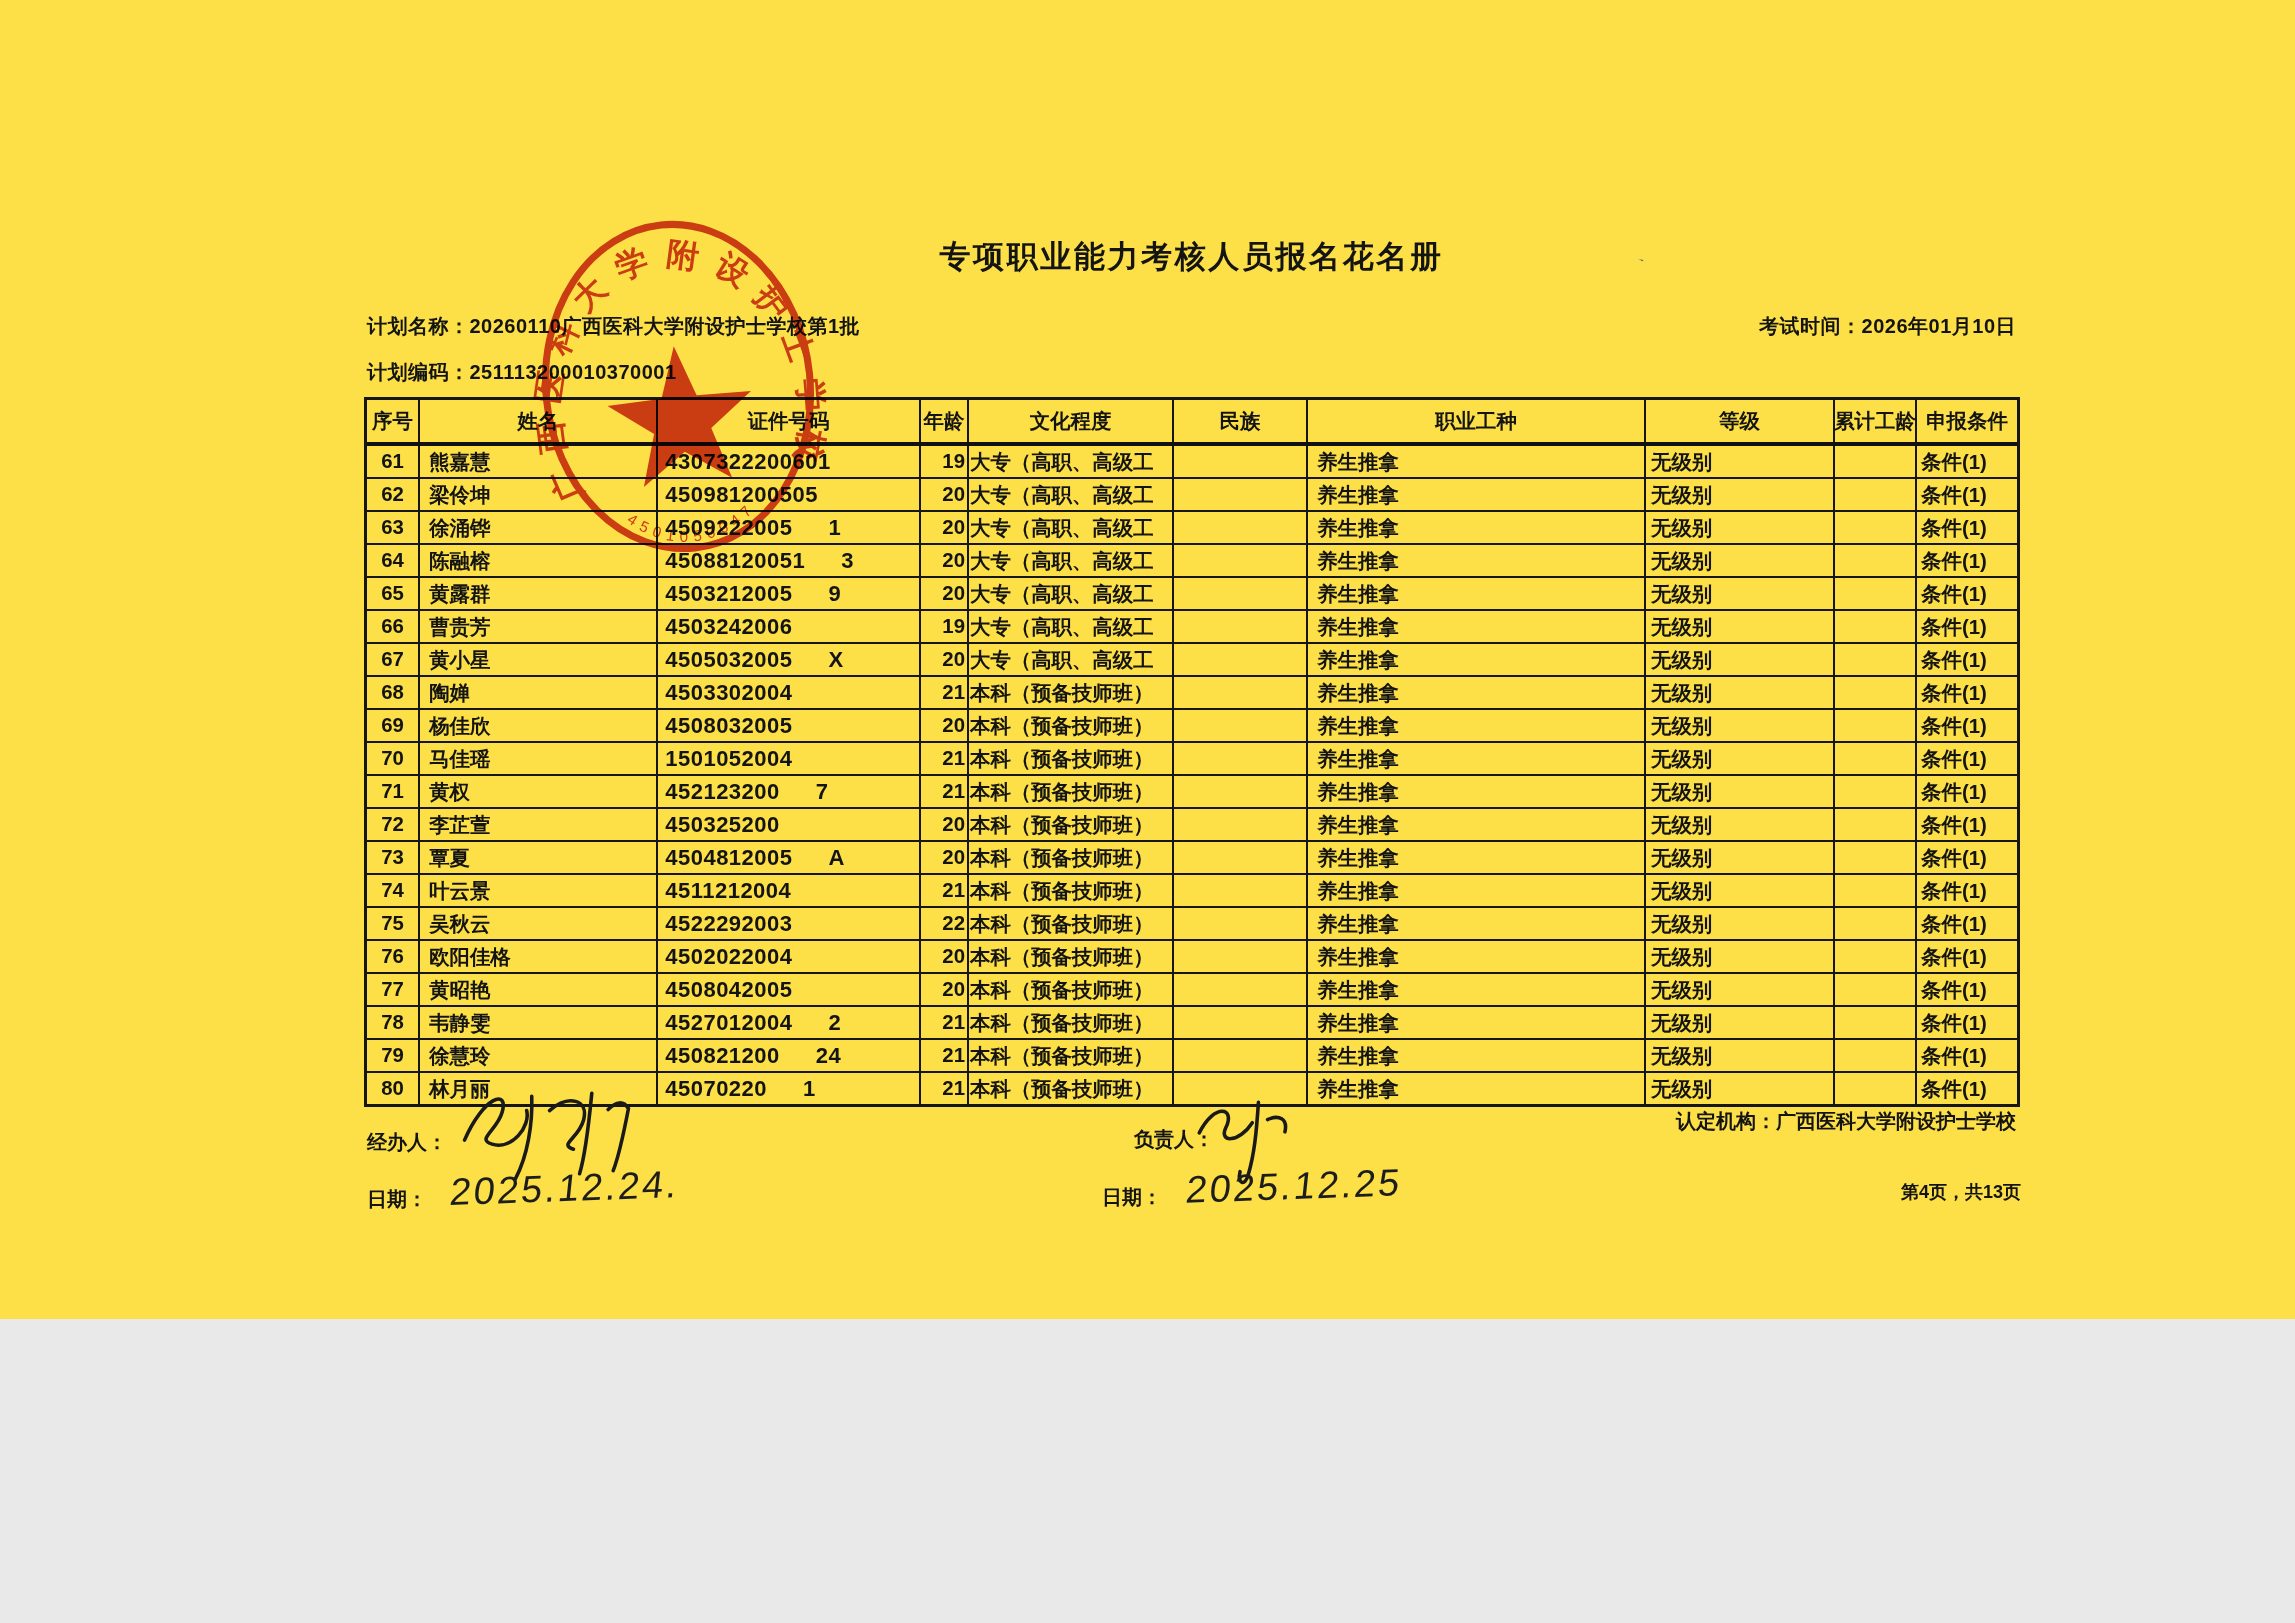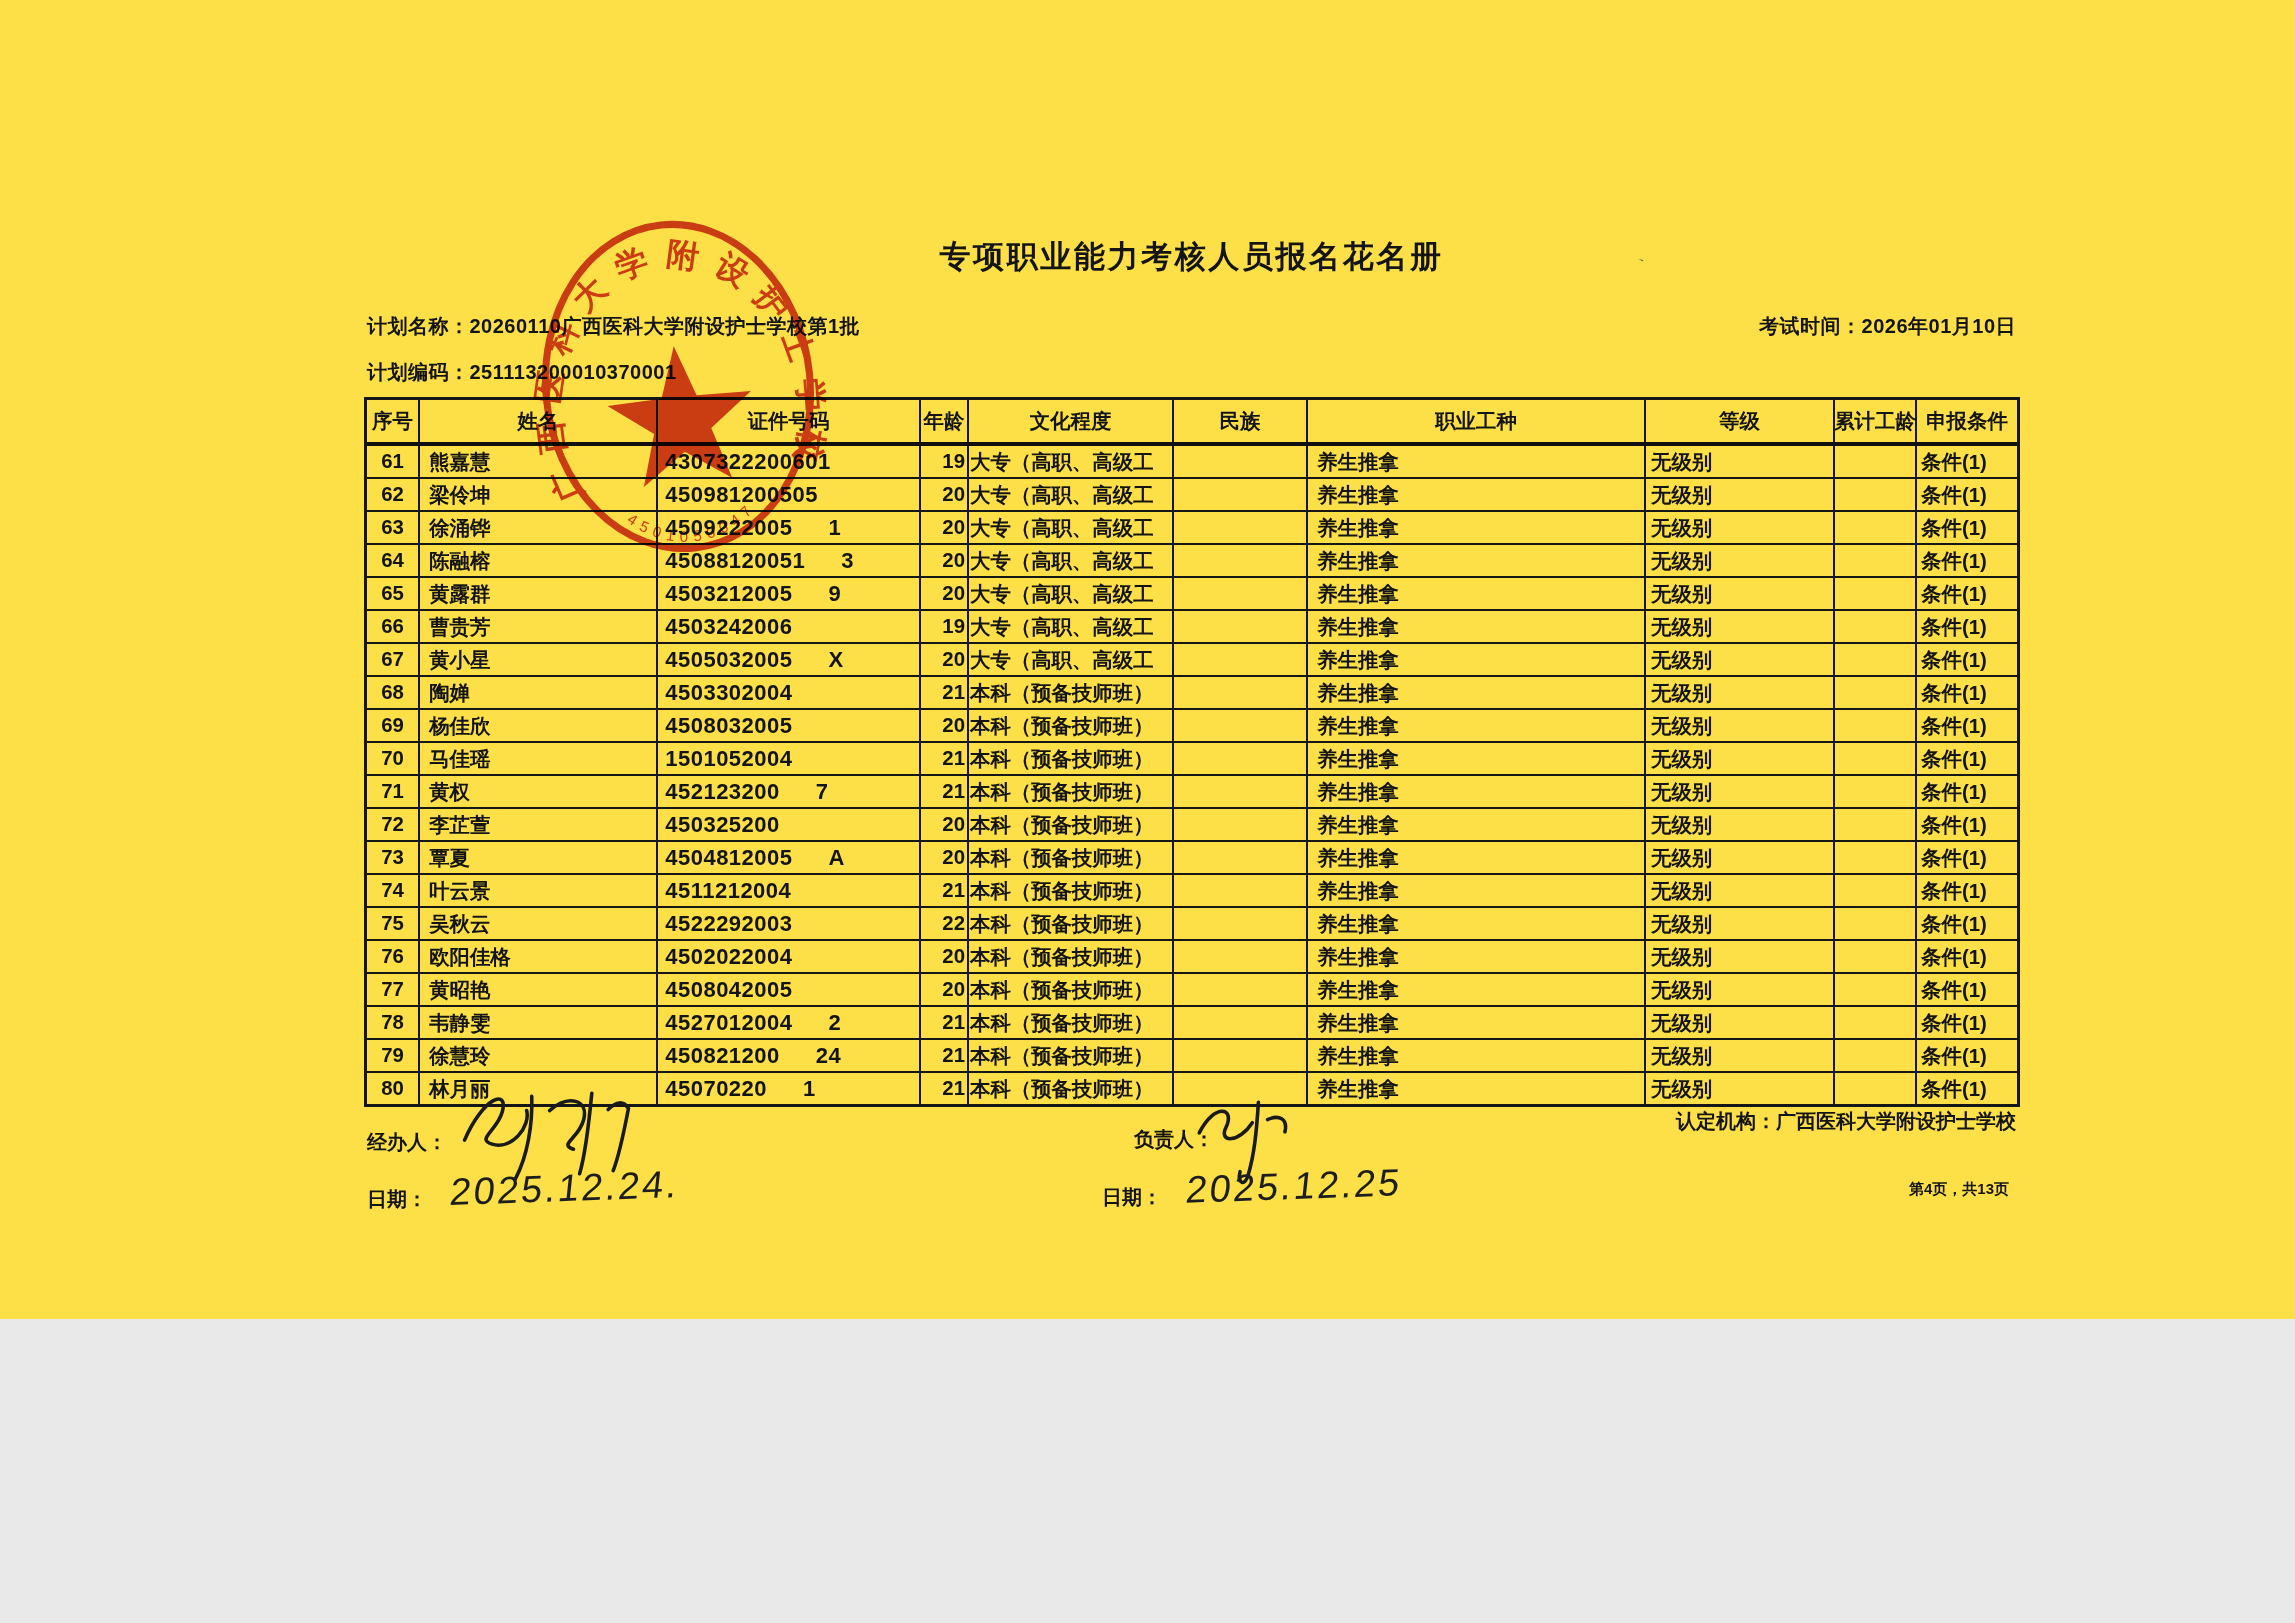"第4页，共13页" .pageinfo { font-size: 15px -> 18px; right: 286px -> 274px }
